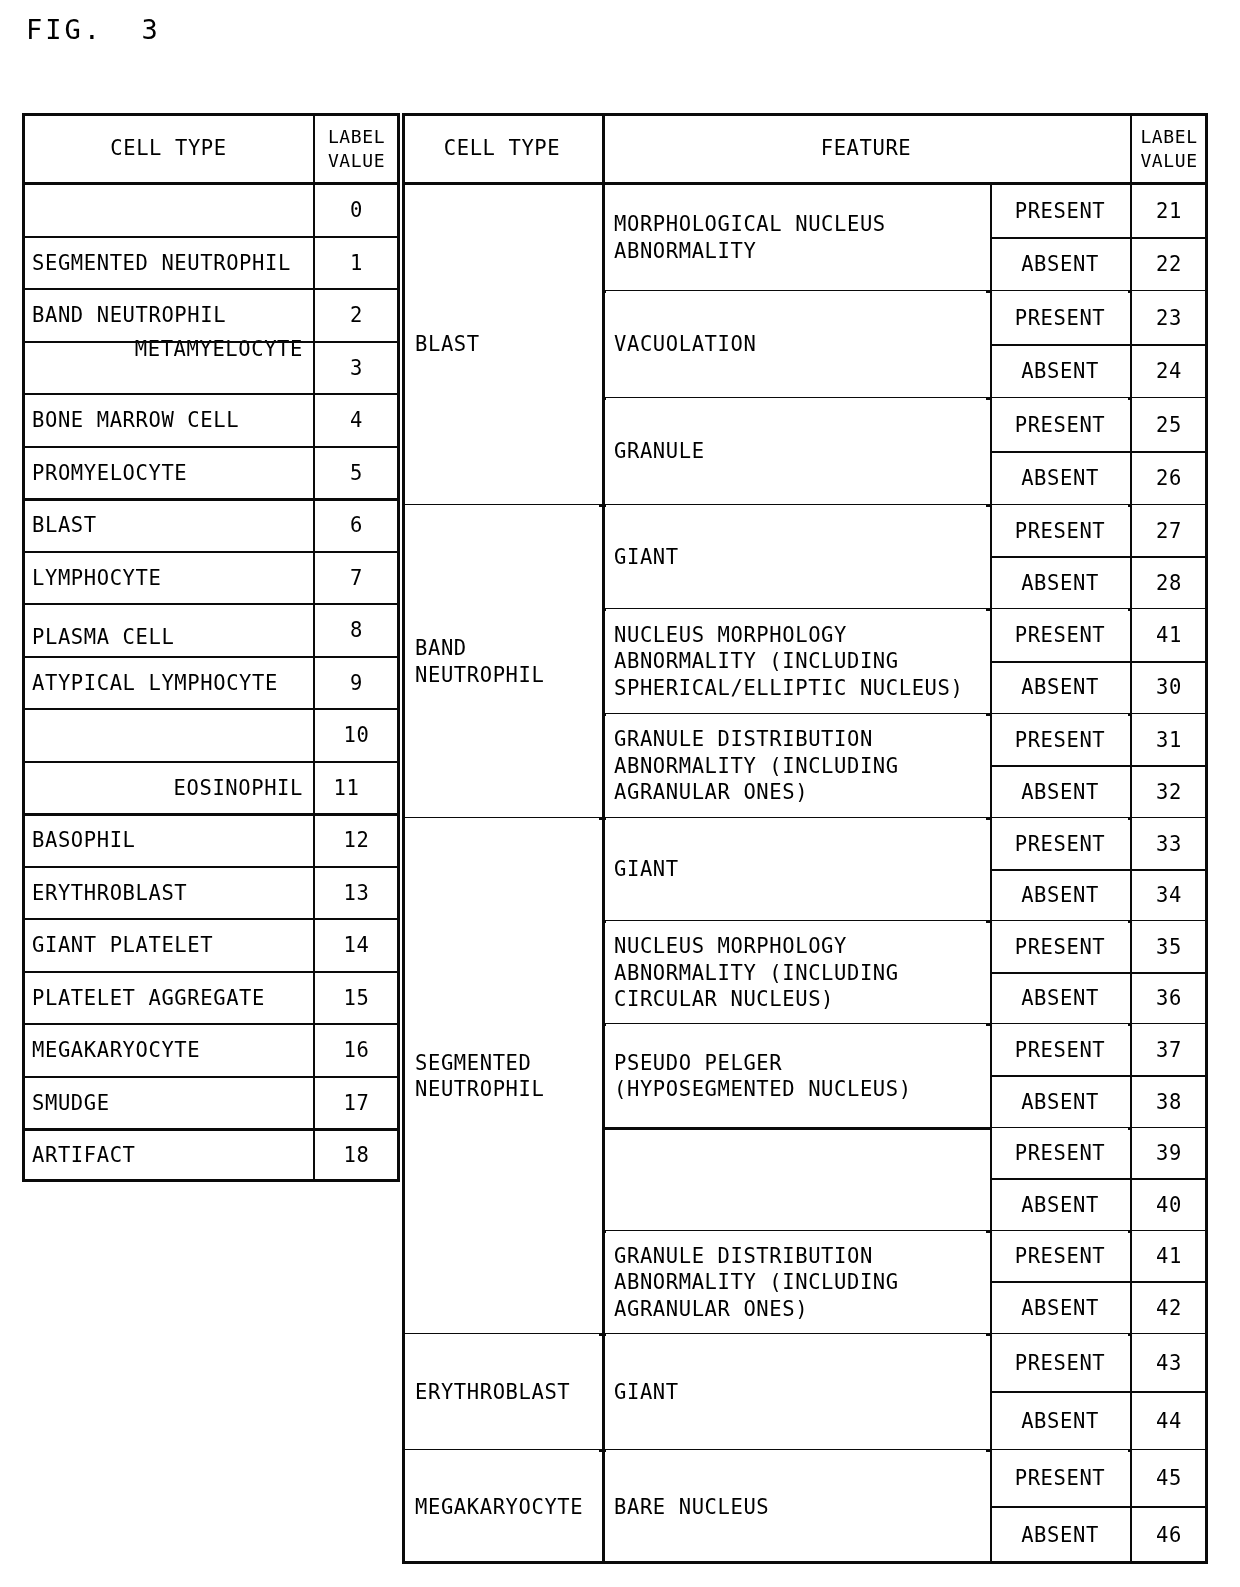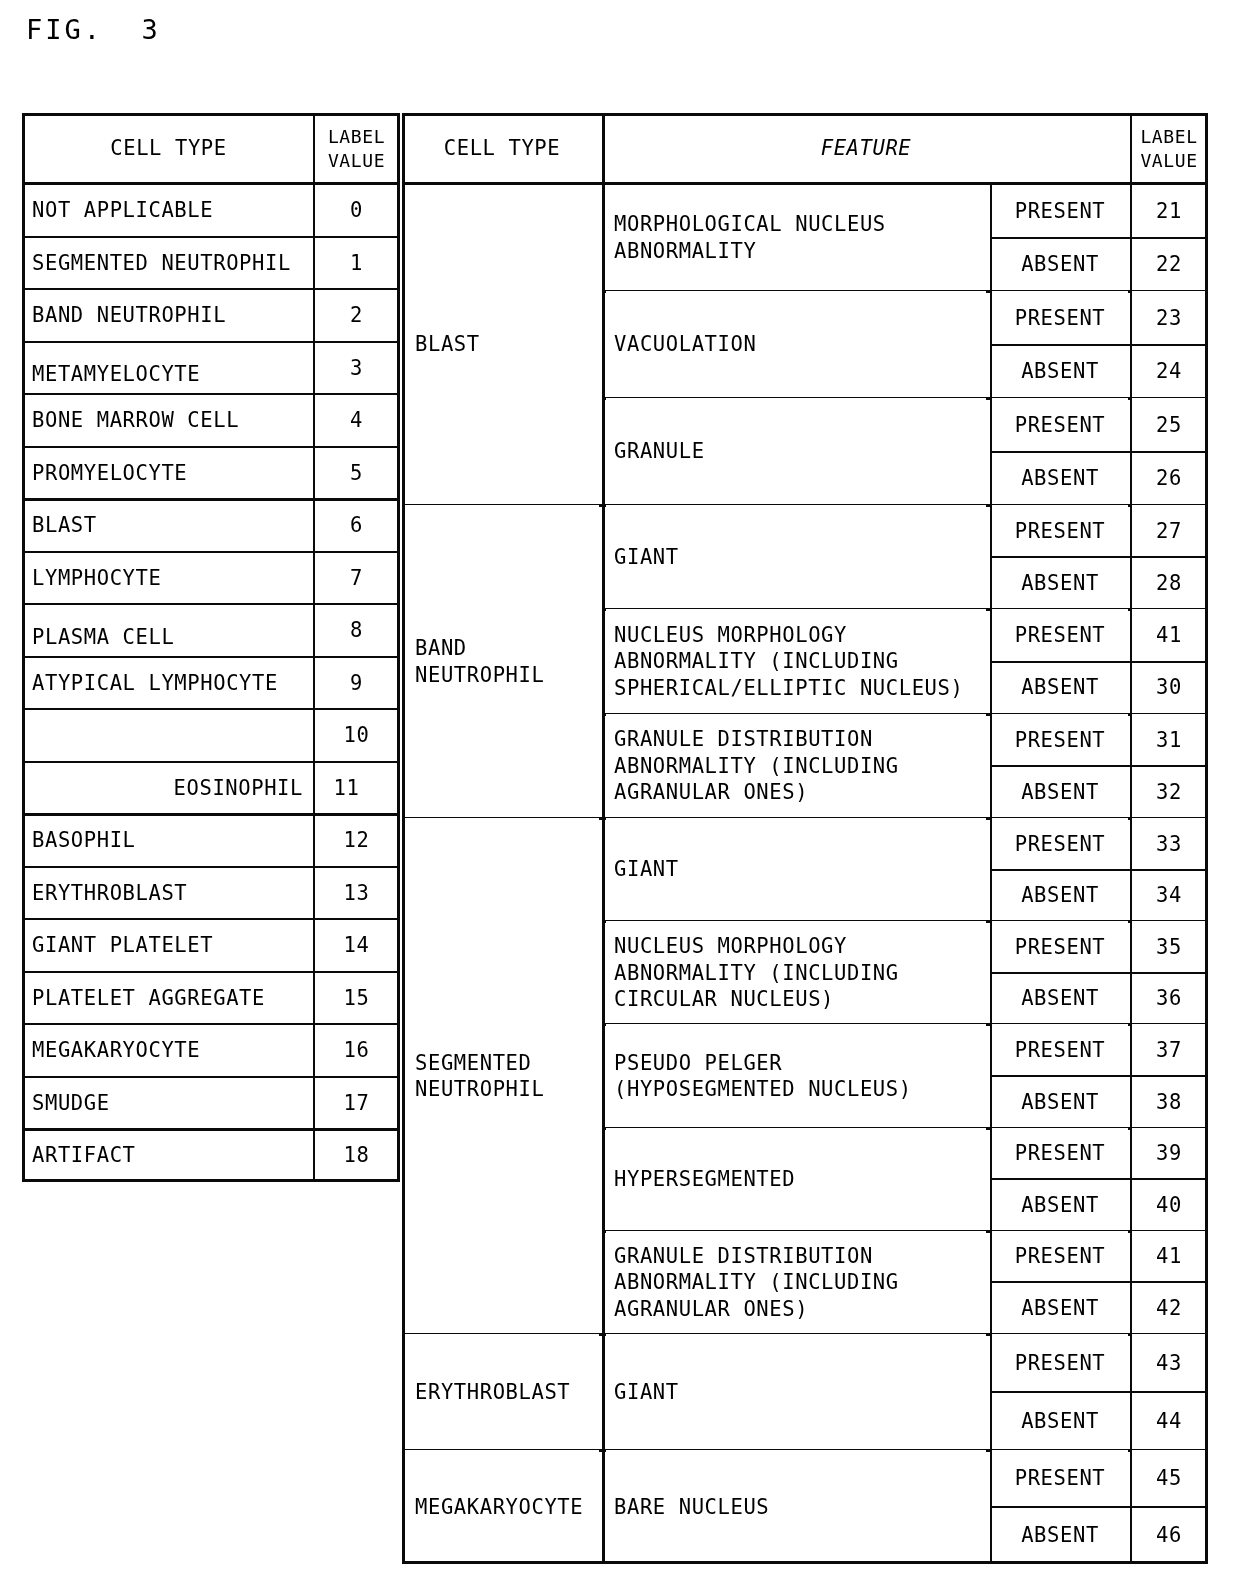"FEATURE" div.cell { font-style: italic -> none }
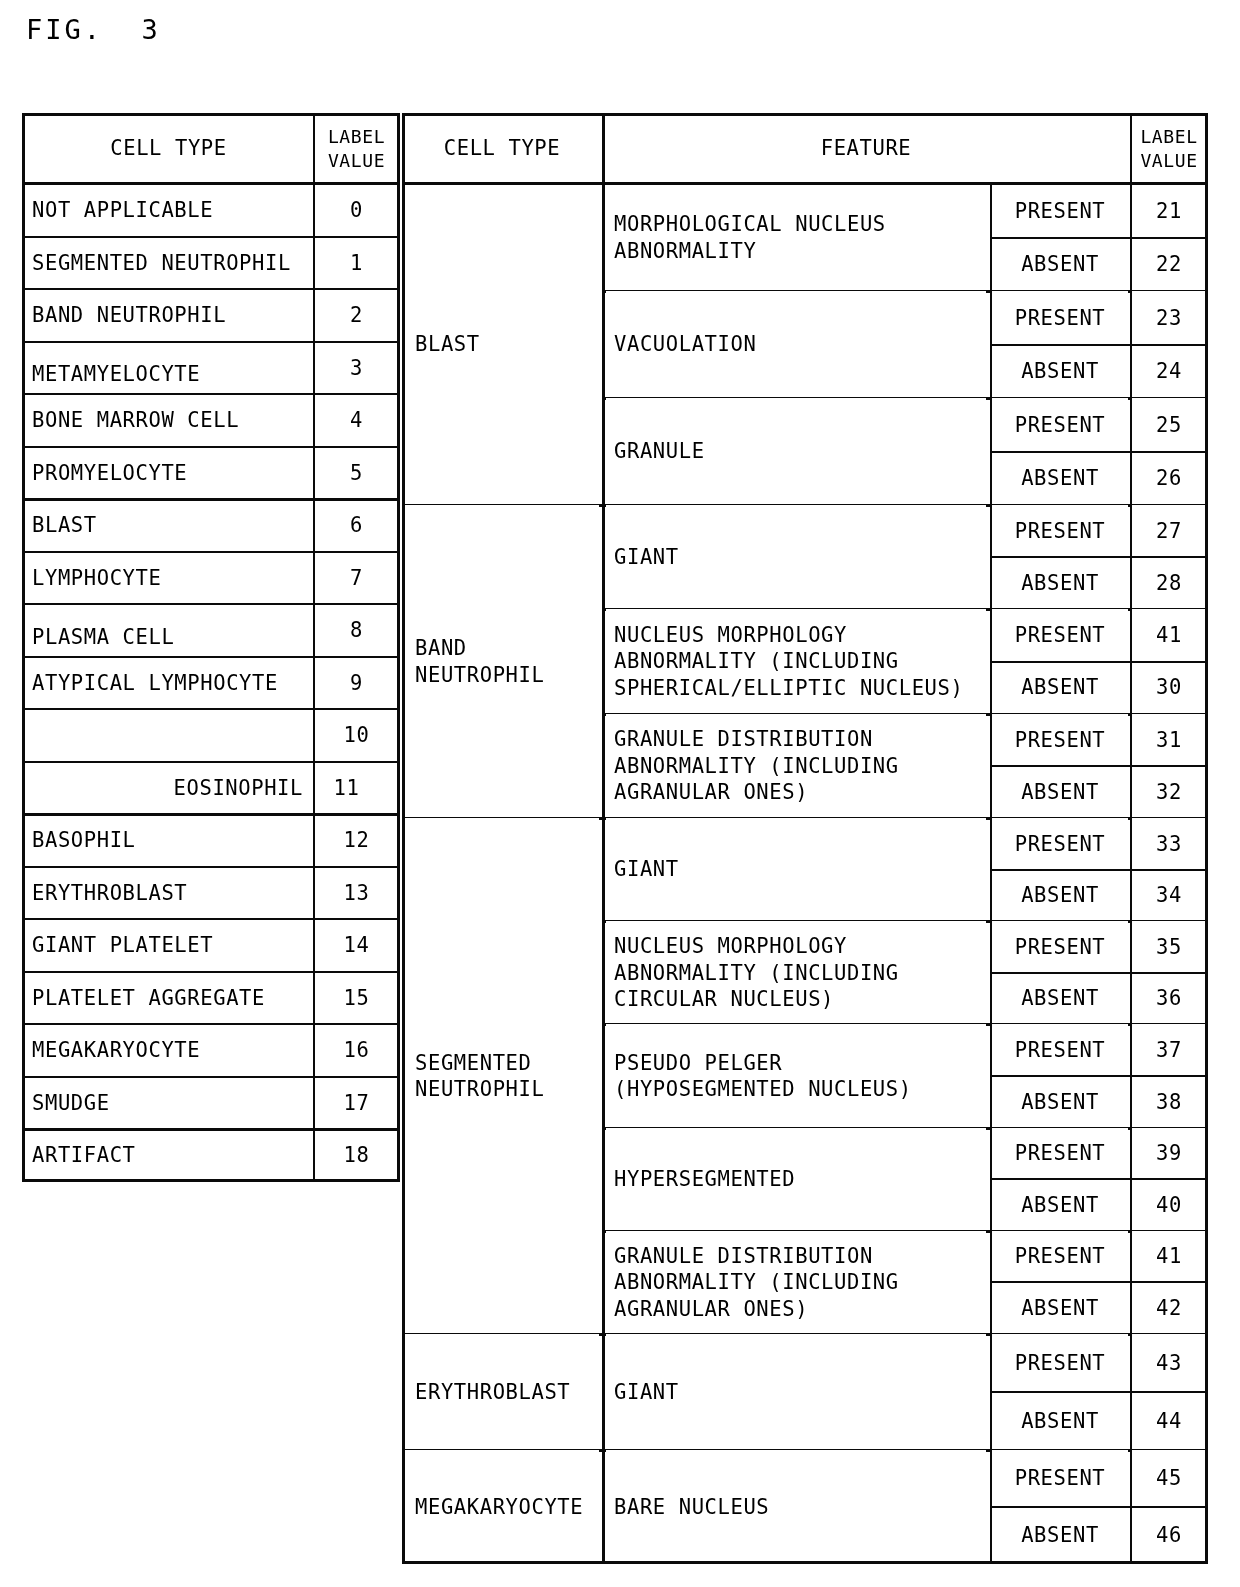"NOT APPLICABLE" div.cell { html: <div><span>NOT APPLICABLE</span></div> -> none }
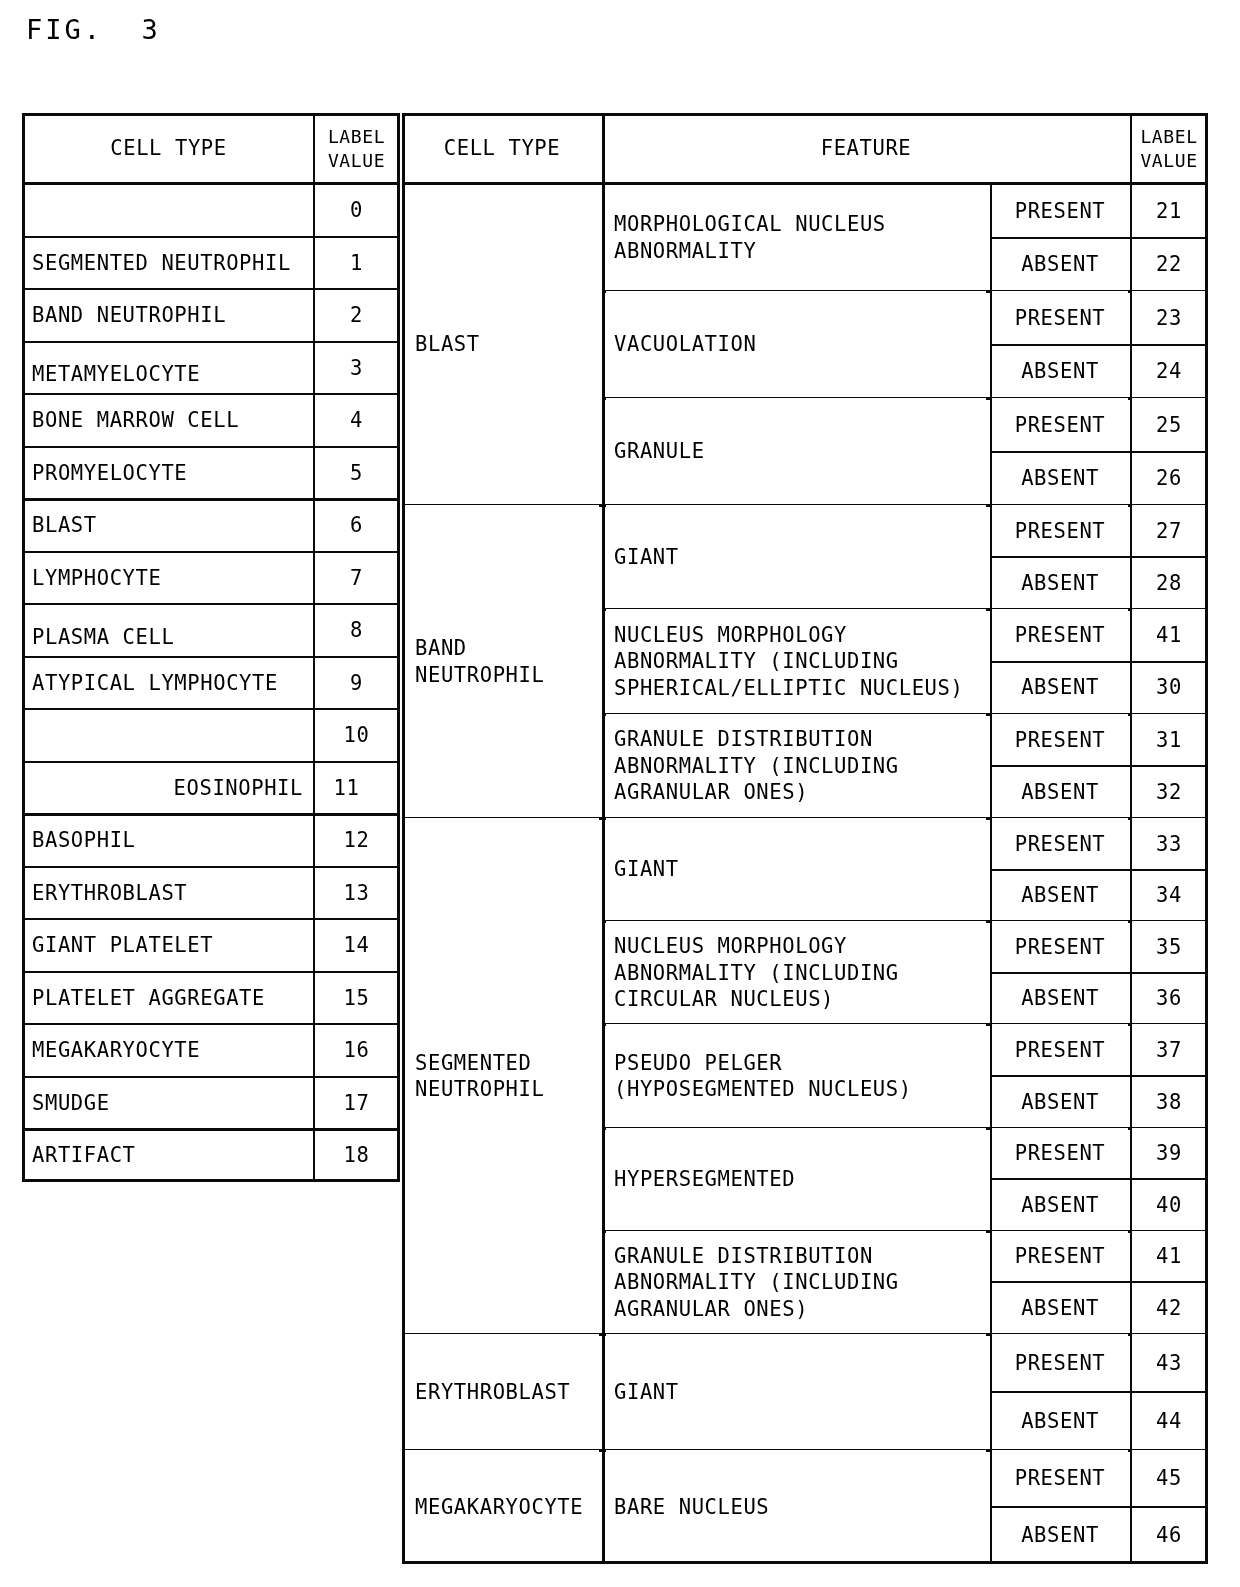"METAMYELOCYTE" div.cell { justify-content: none -> flex-end; top: 238px -> 213px }
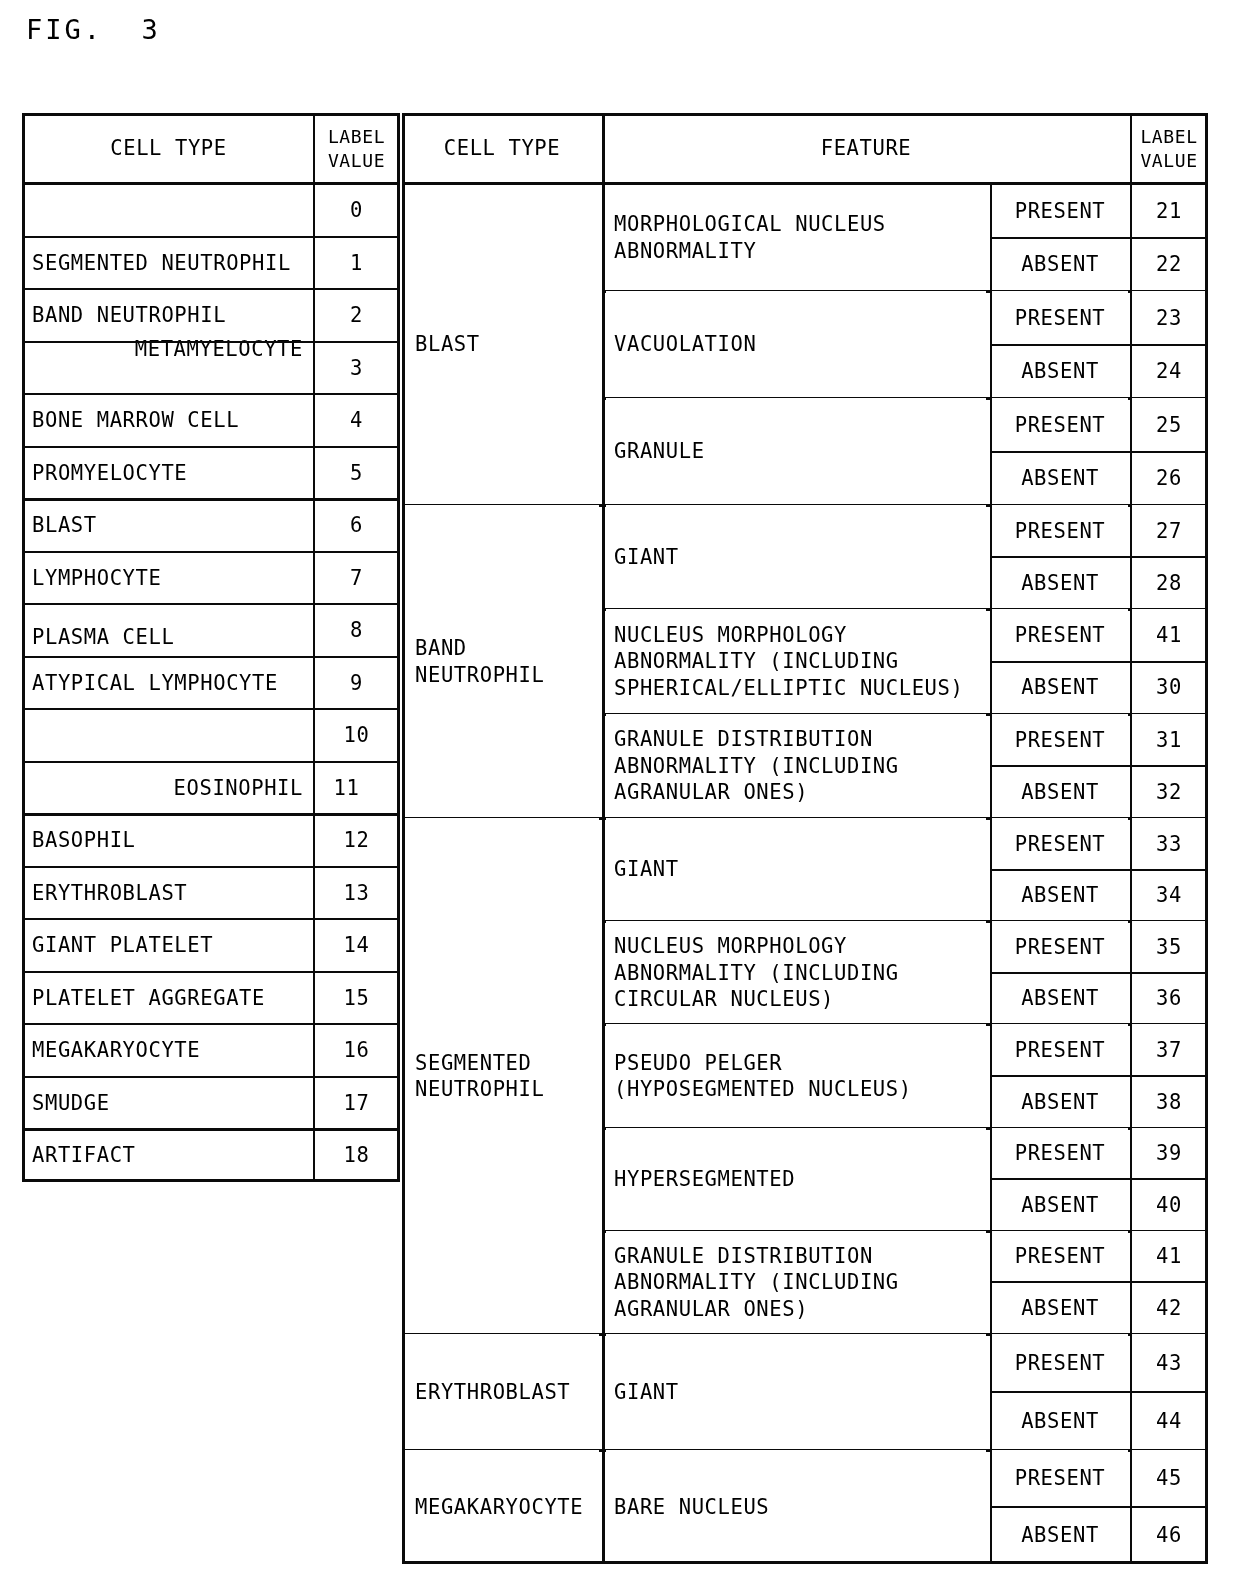"HYPERSEGMENTED" div.cell { html: <div><span>HYPERSEGMENTED</span></div> -> none }
